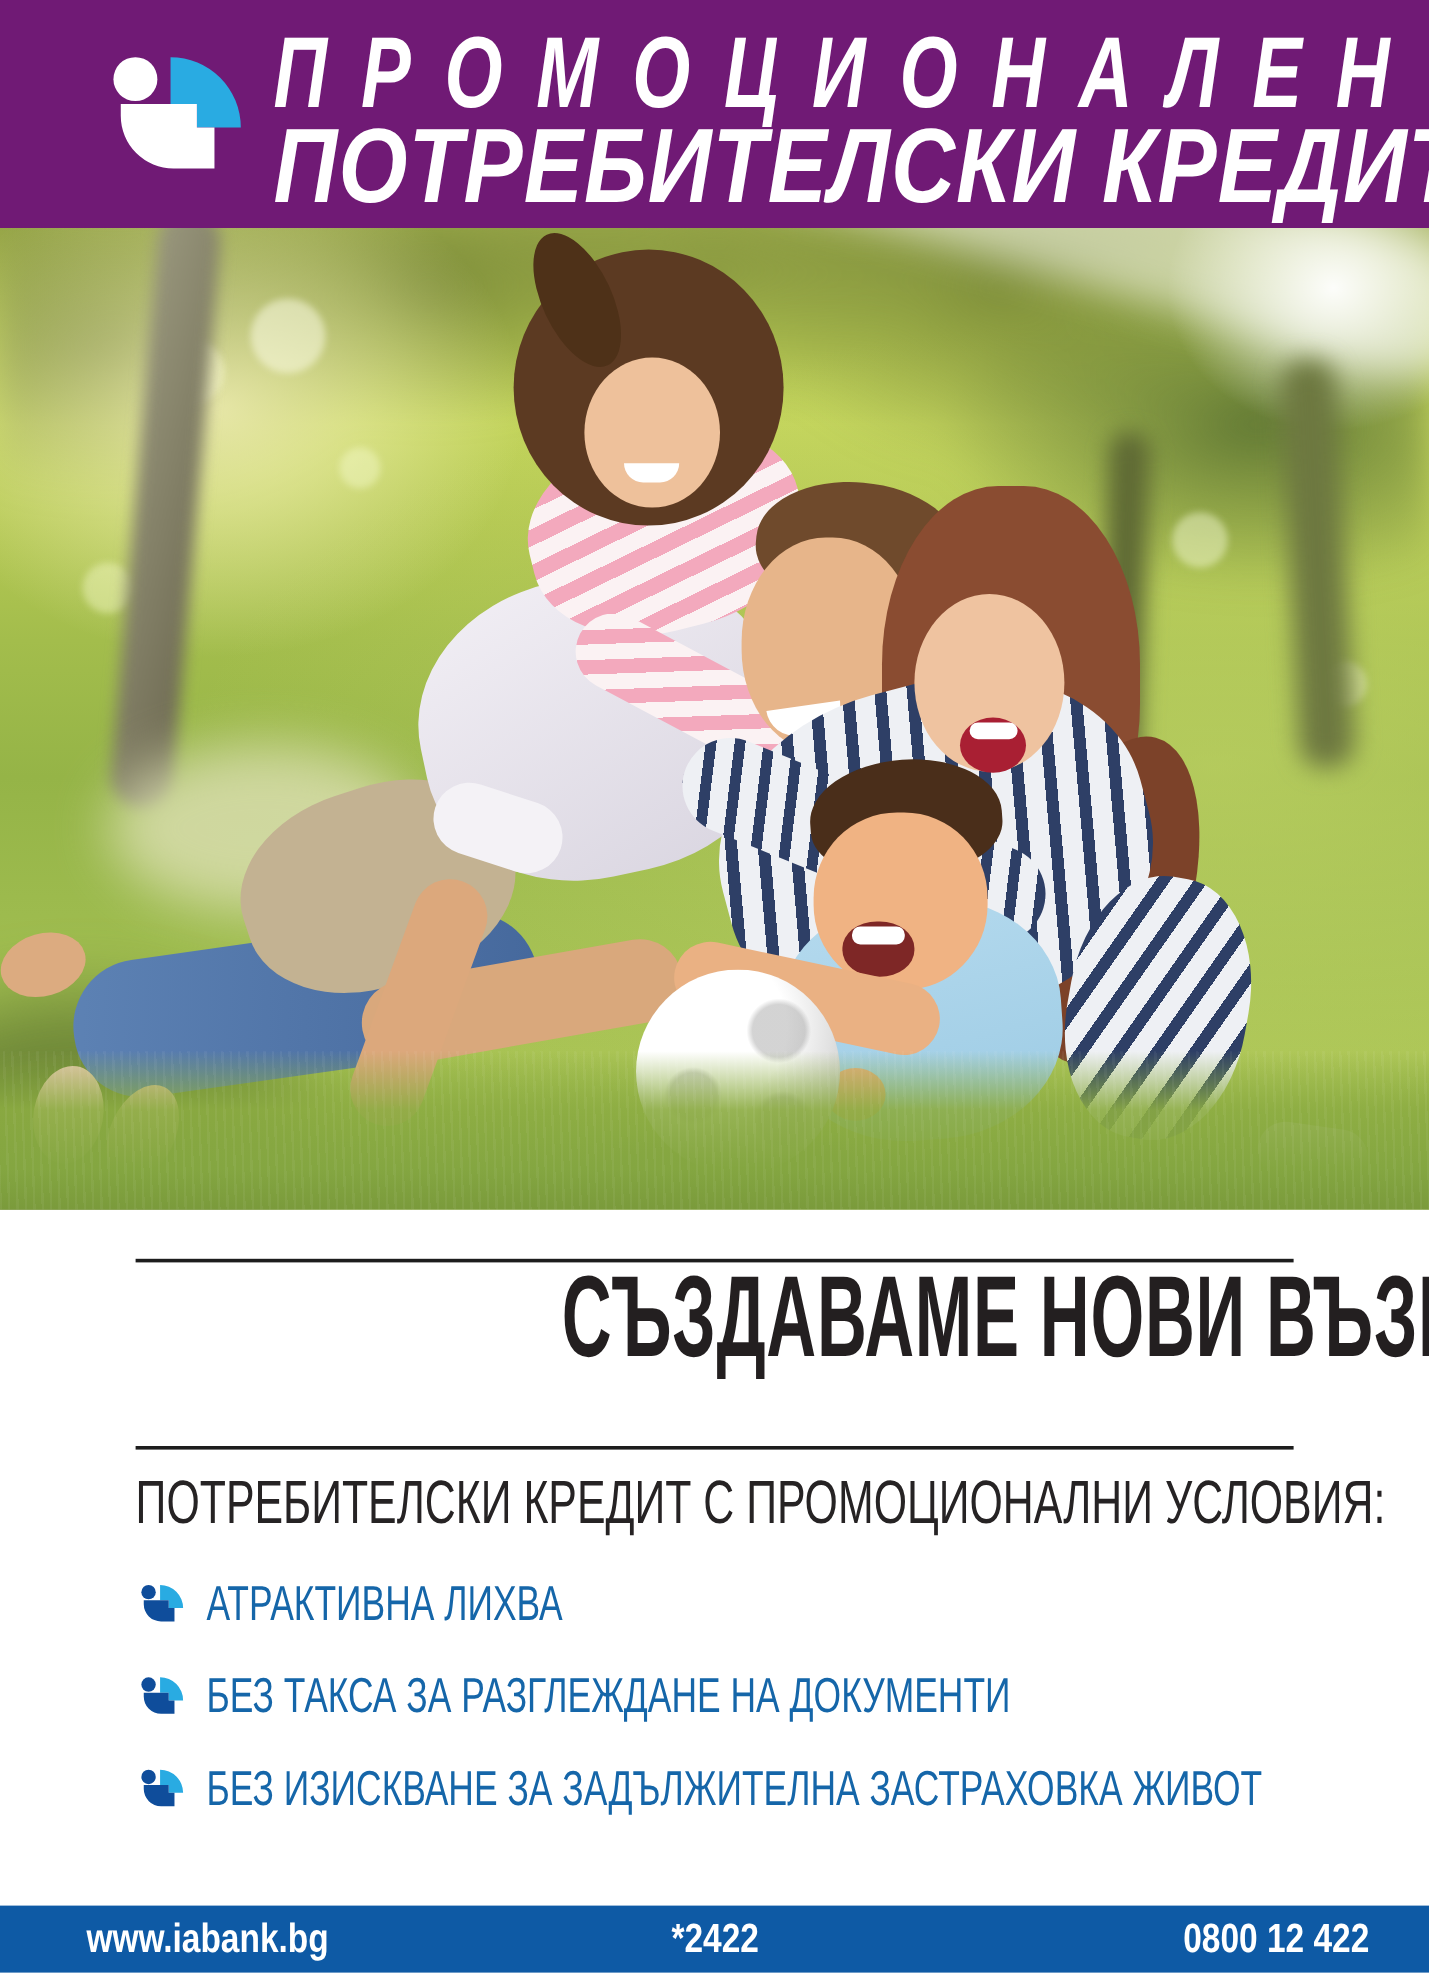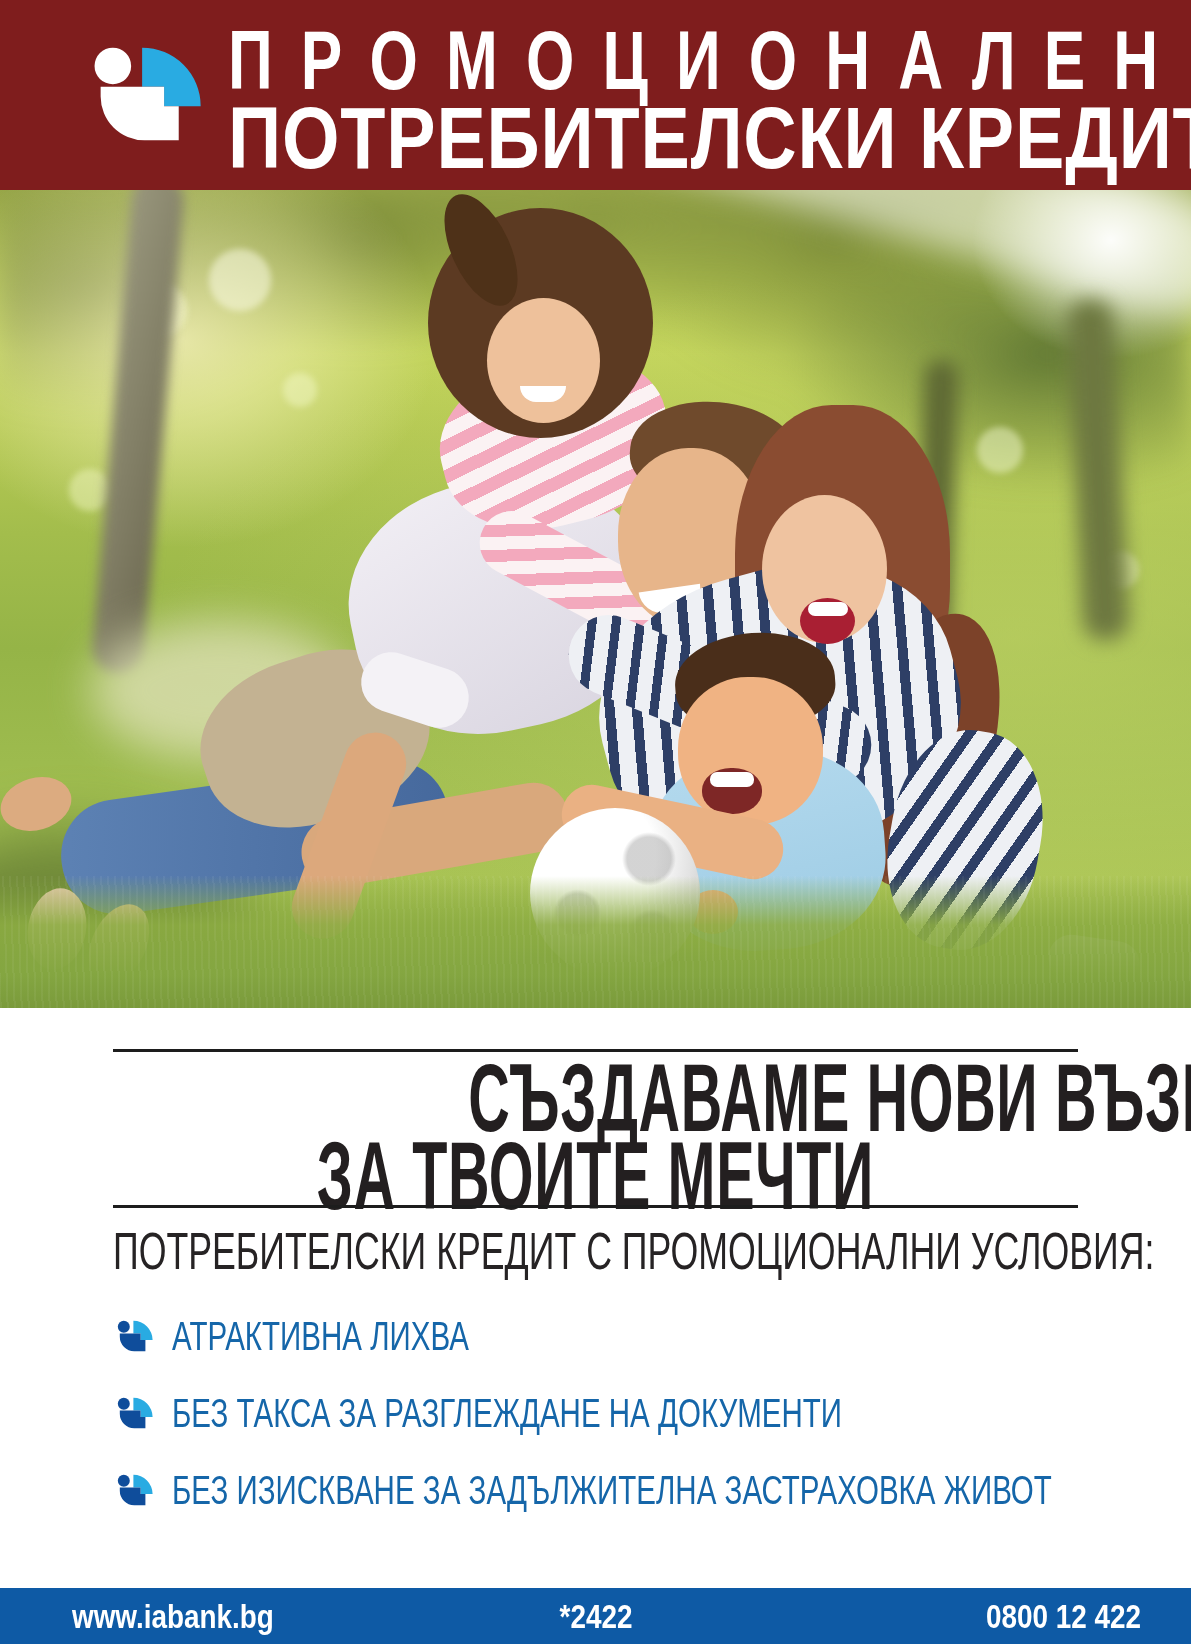"ПРОМОЦИОНАЛЕН" .header { background: #7f1d1d -> #701a75; font-style: none -> italic }
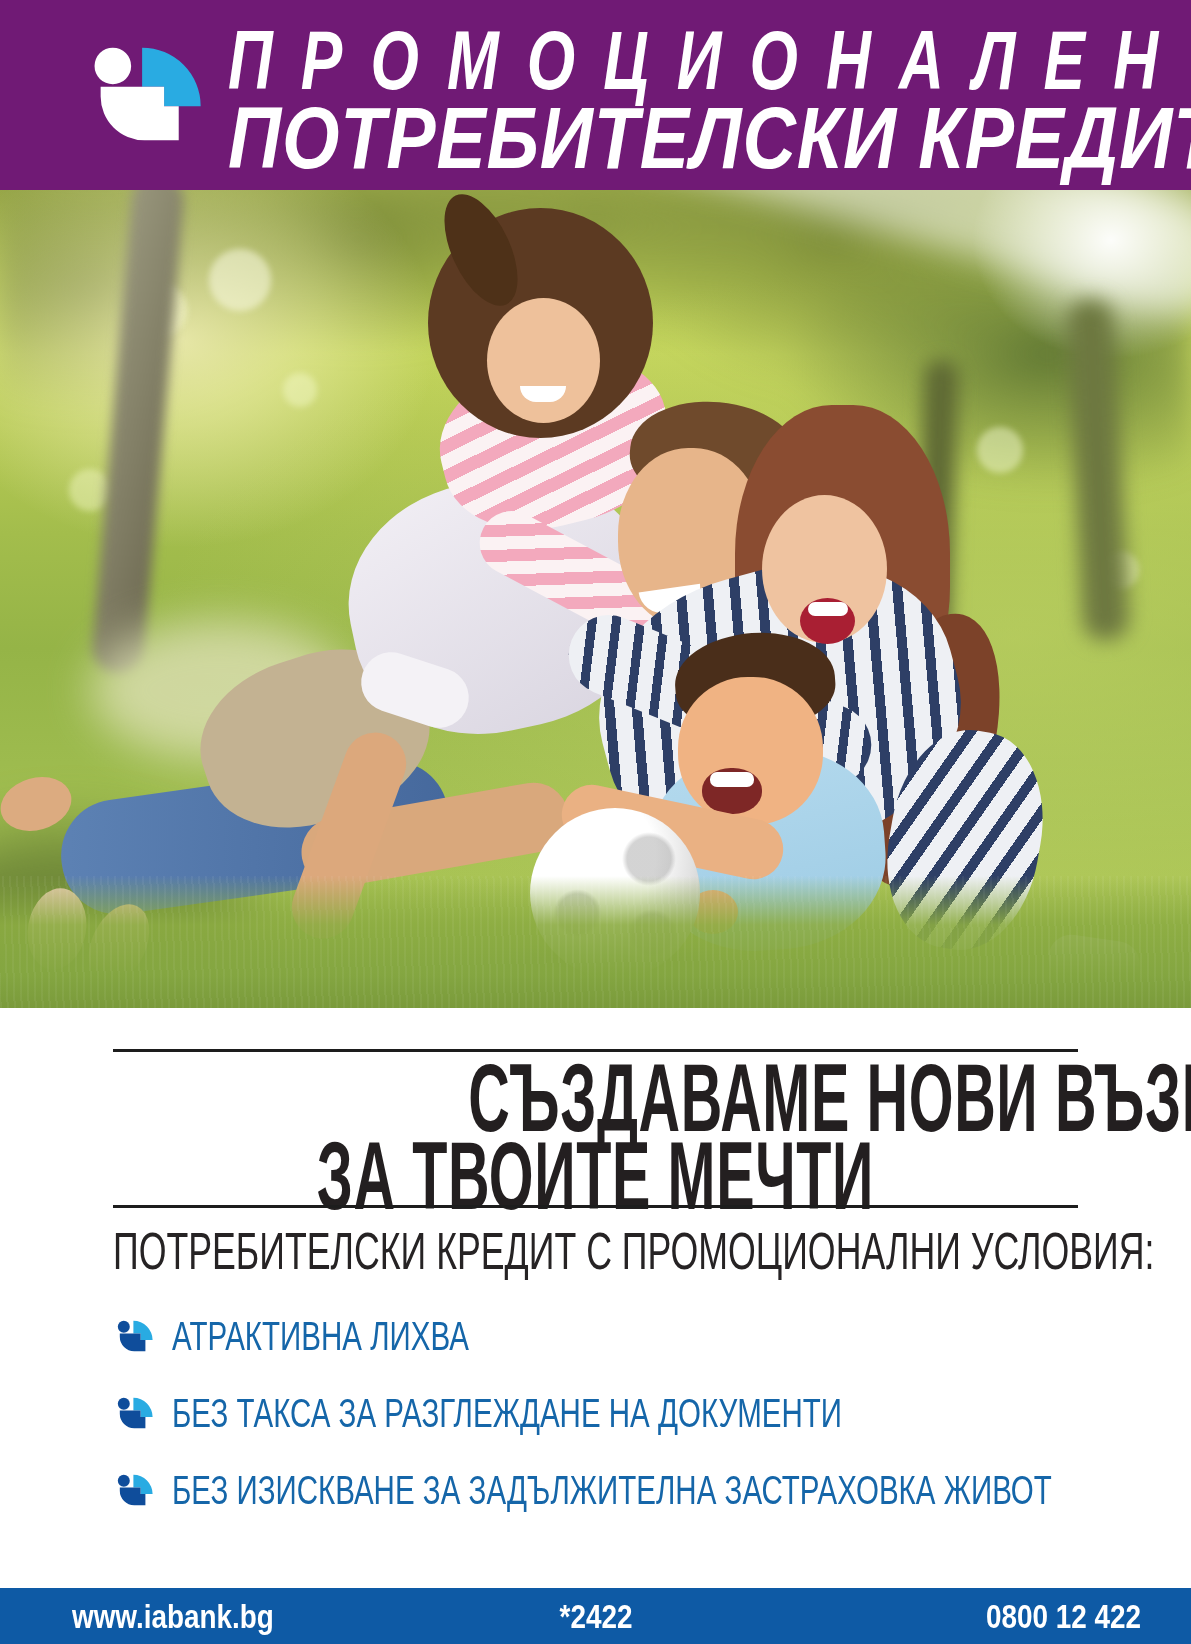"ЗА ТВОИТЕ МЕЧТИ" div.headline { html: <div> <span>ЗА ТВОИТЕ МЕЧТИ</span> </div> -> none }
